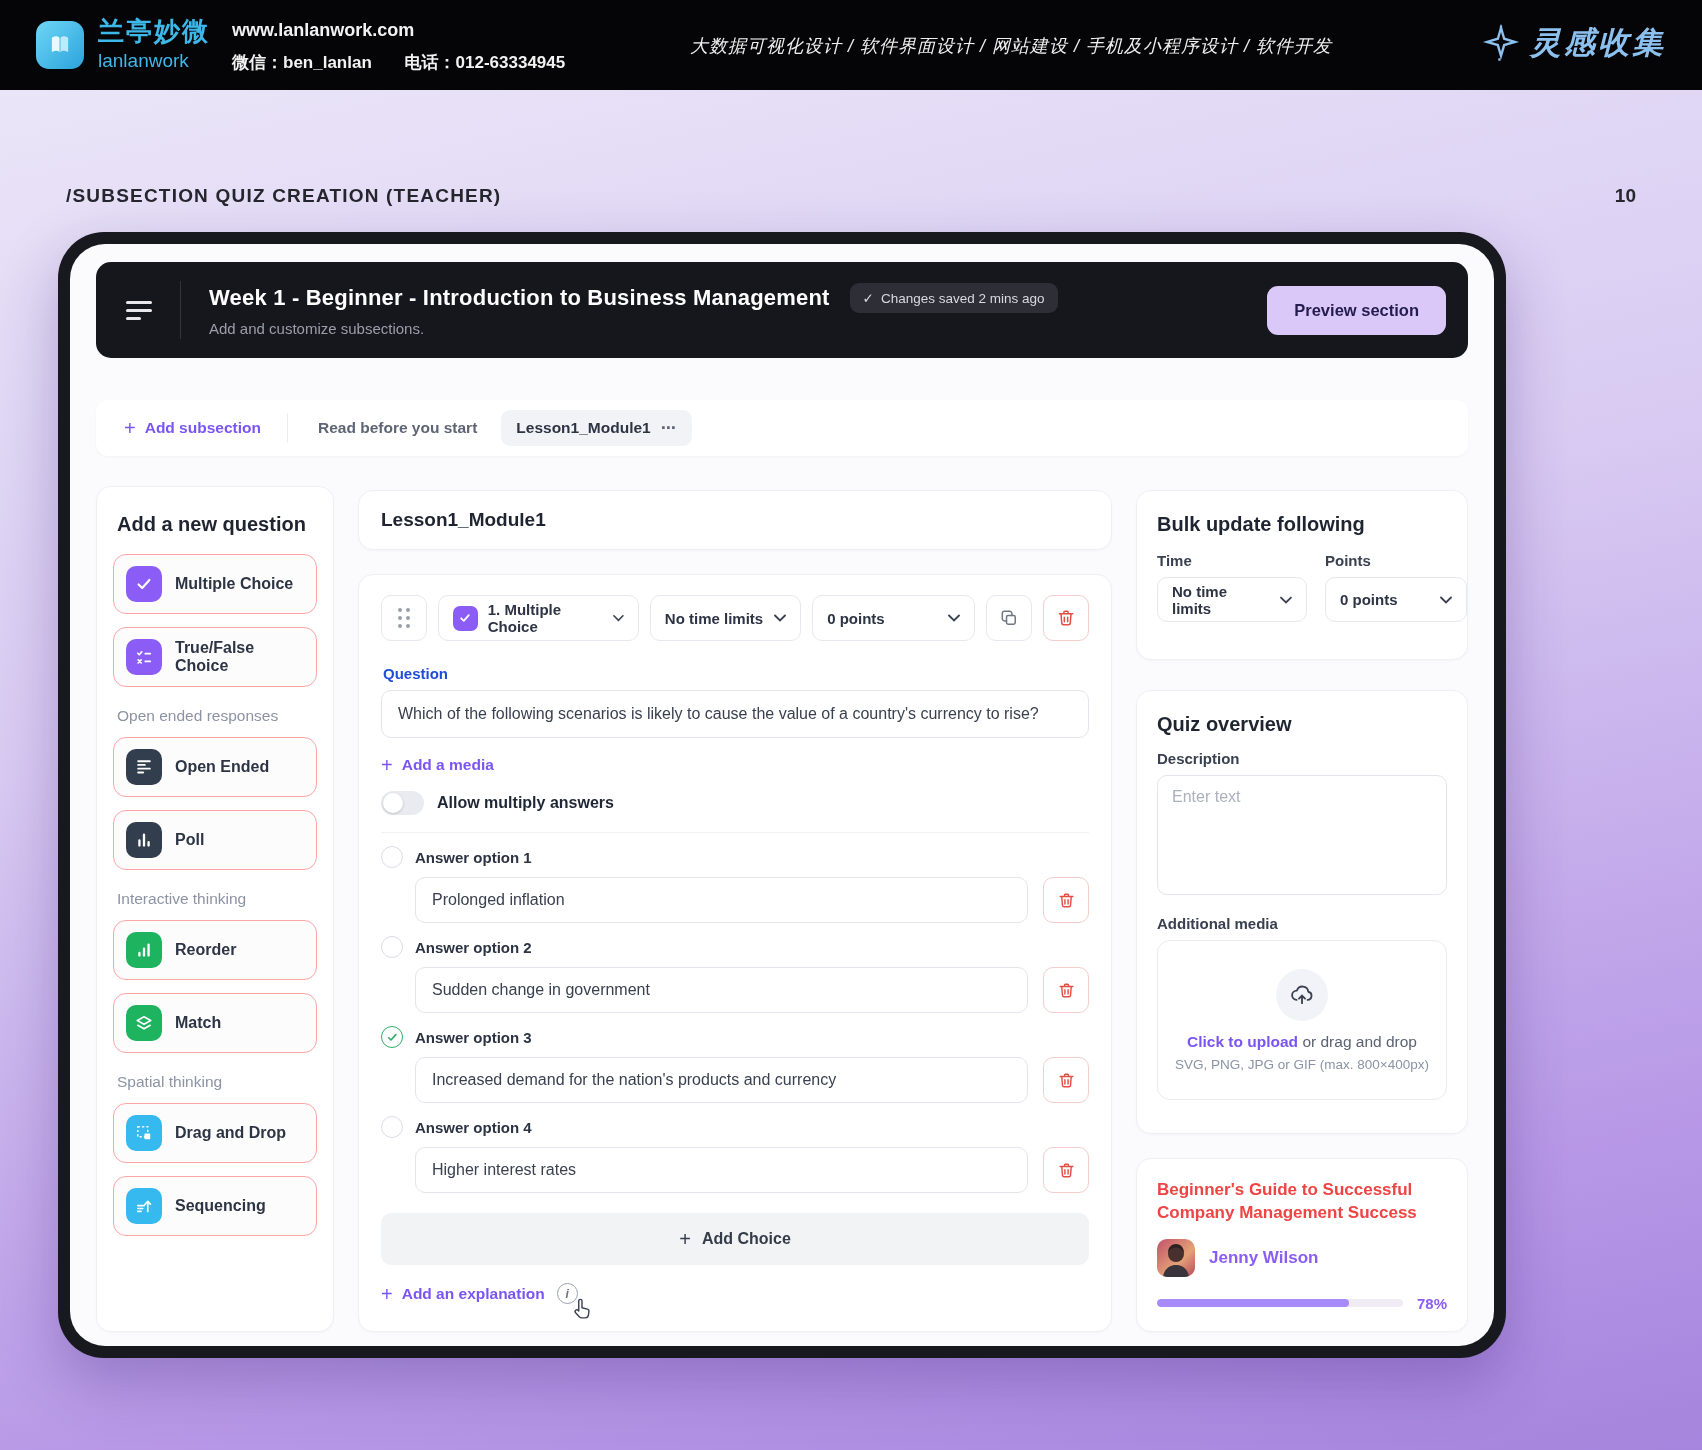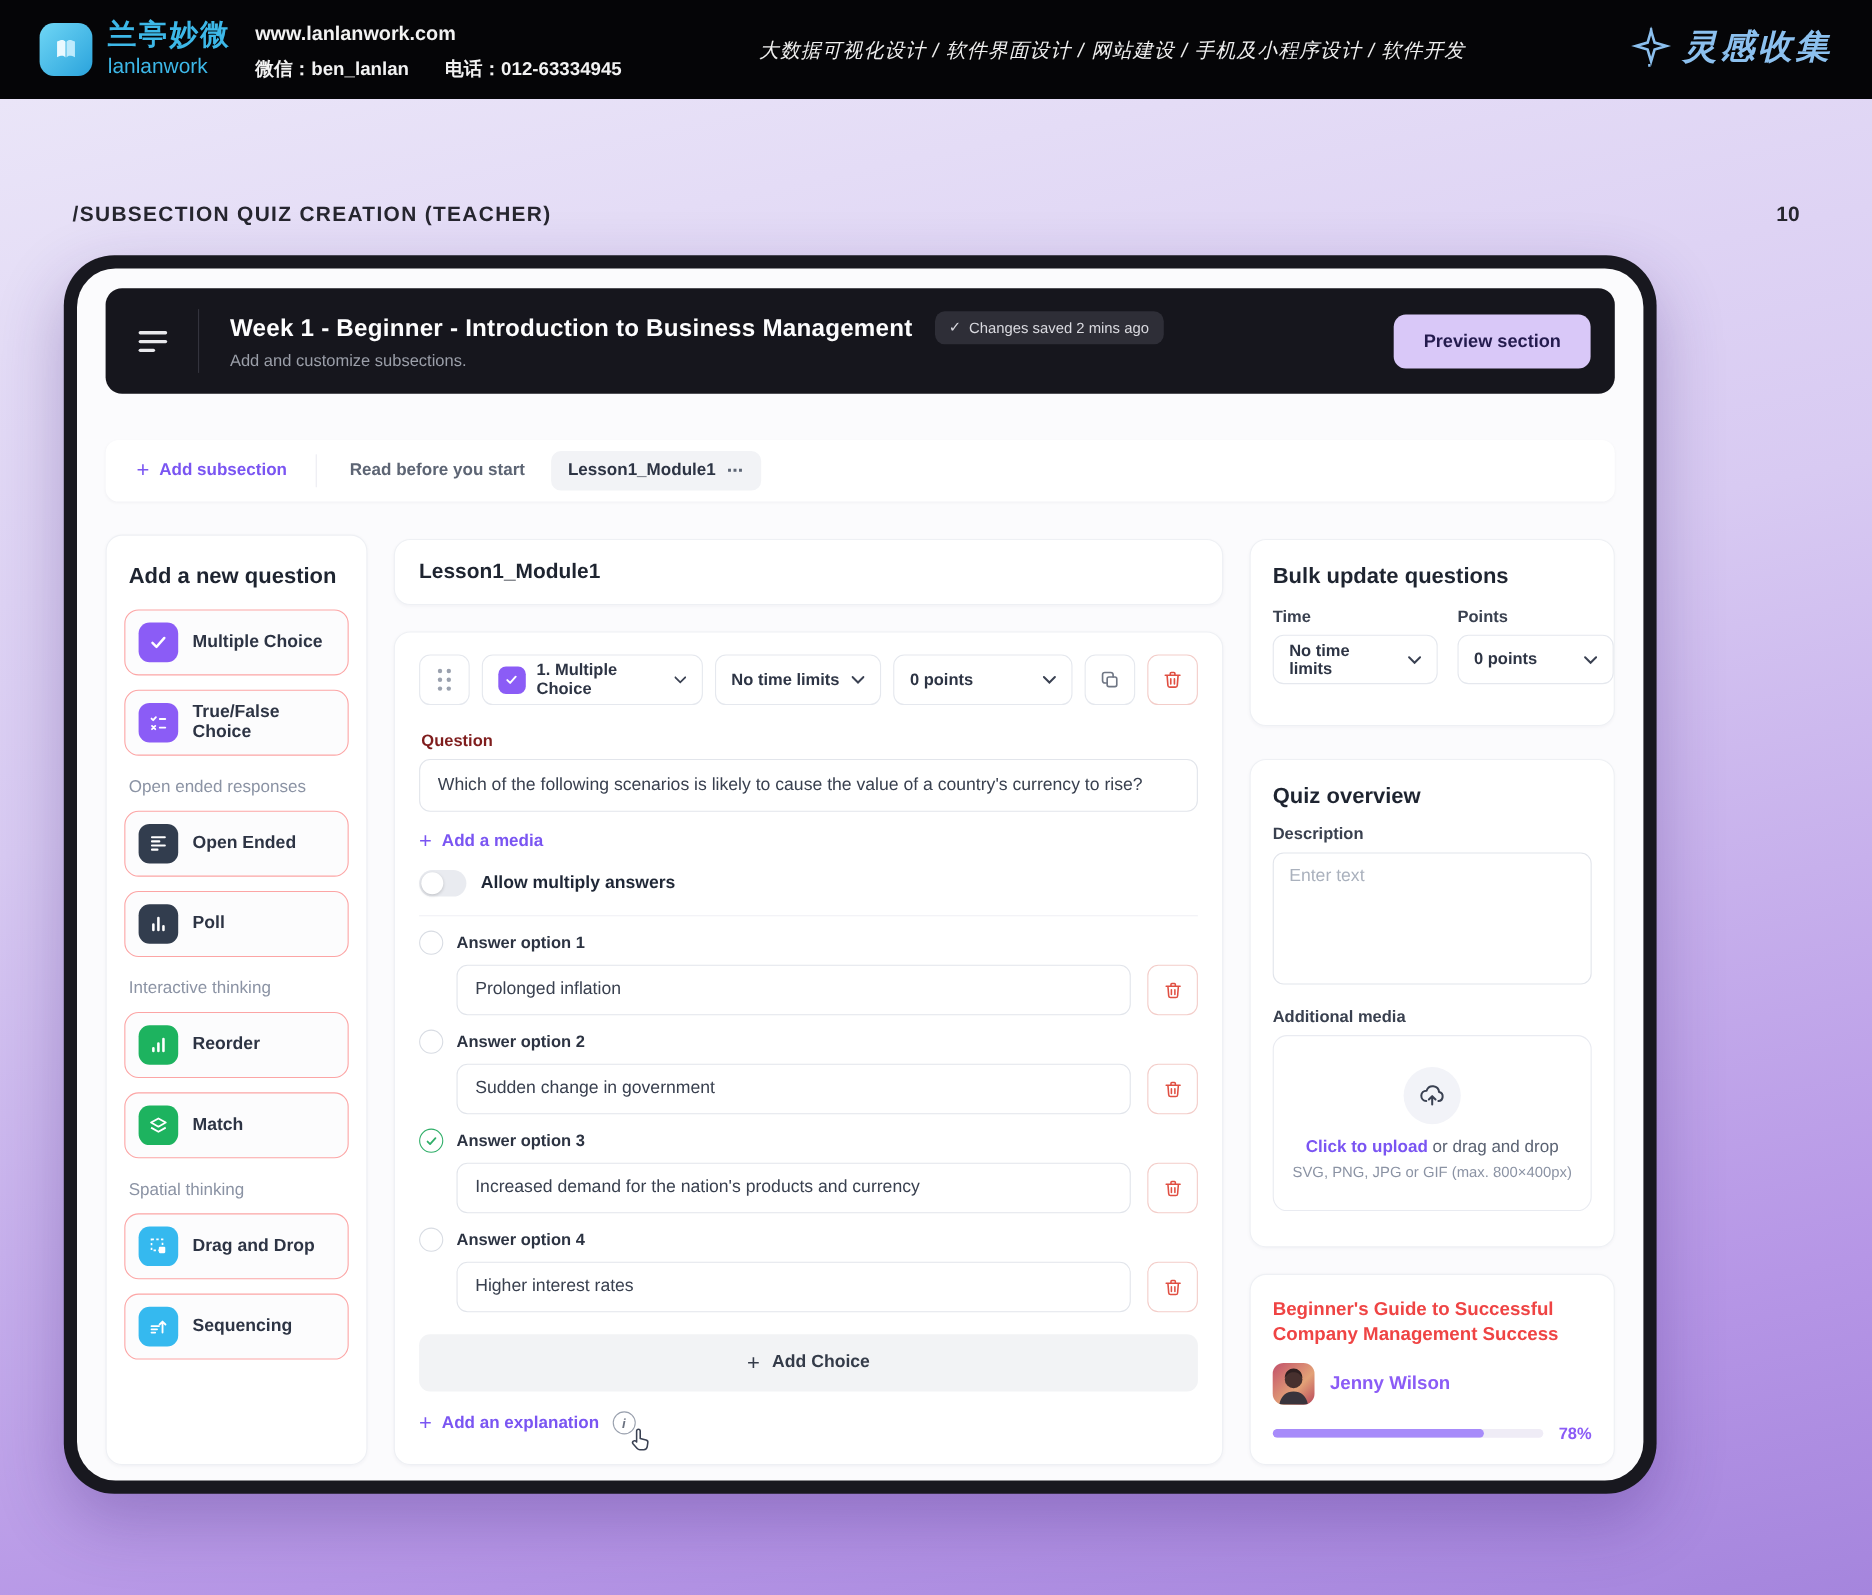"Bulk update questions" div.panel-title { text: questions -> following }
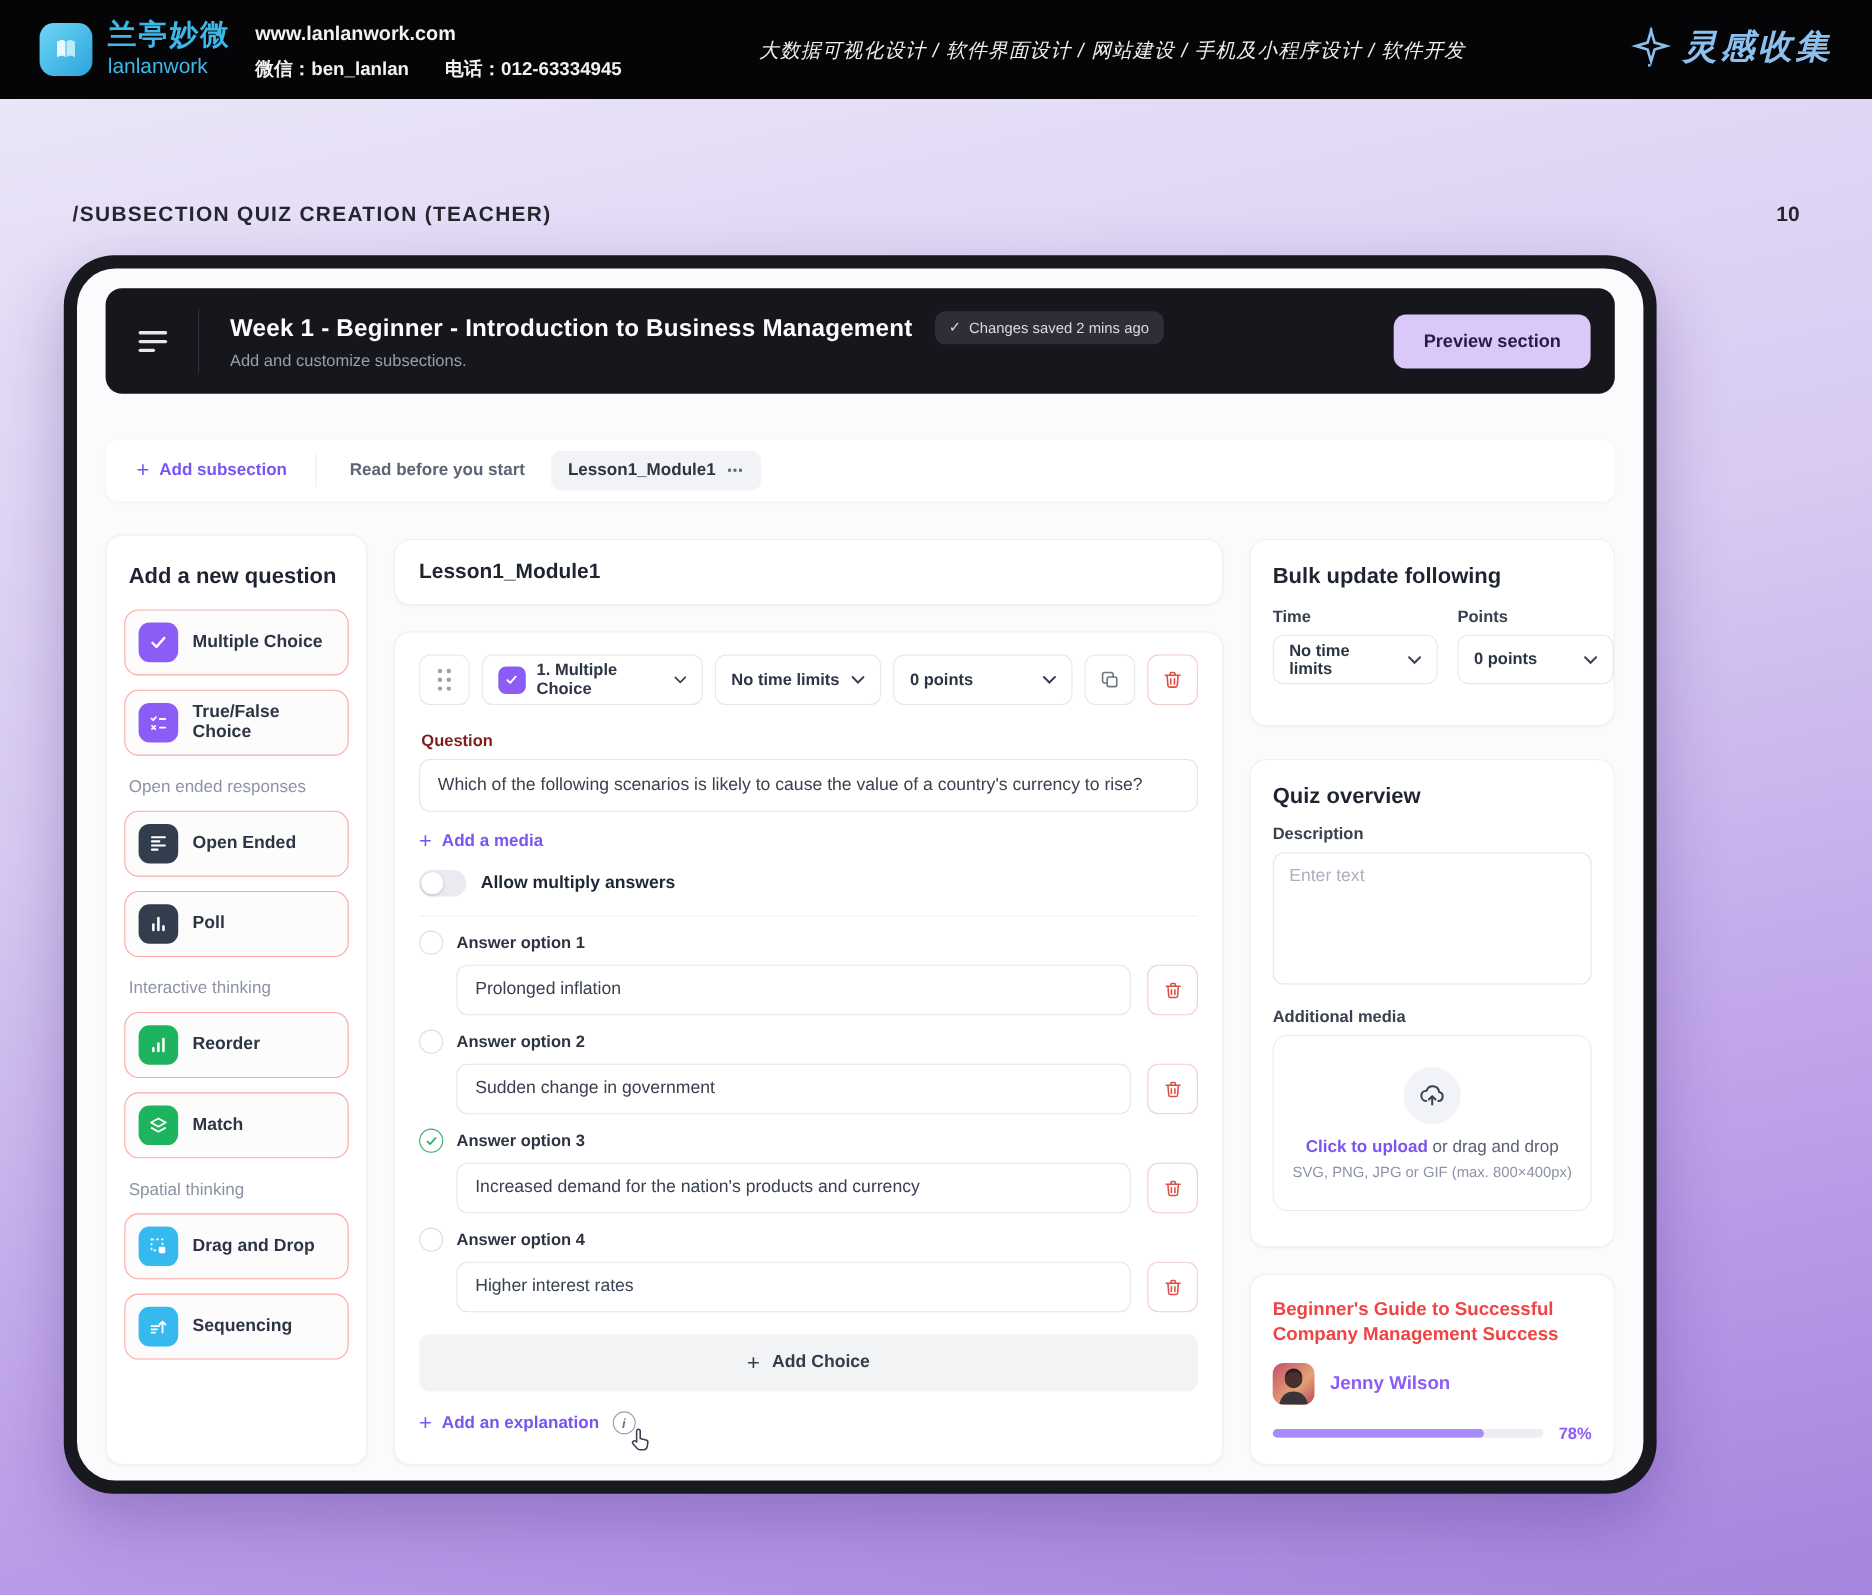"Question" .q-label { color: #7f1d1d -> #1d4ed8 }
